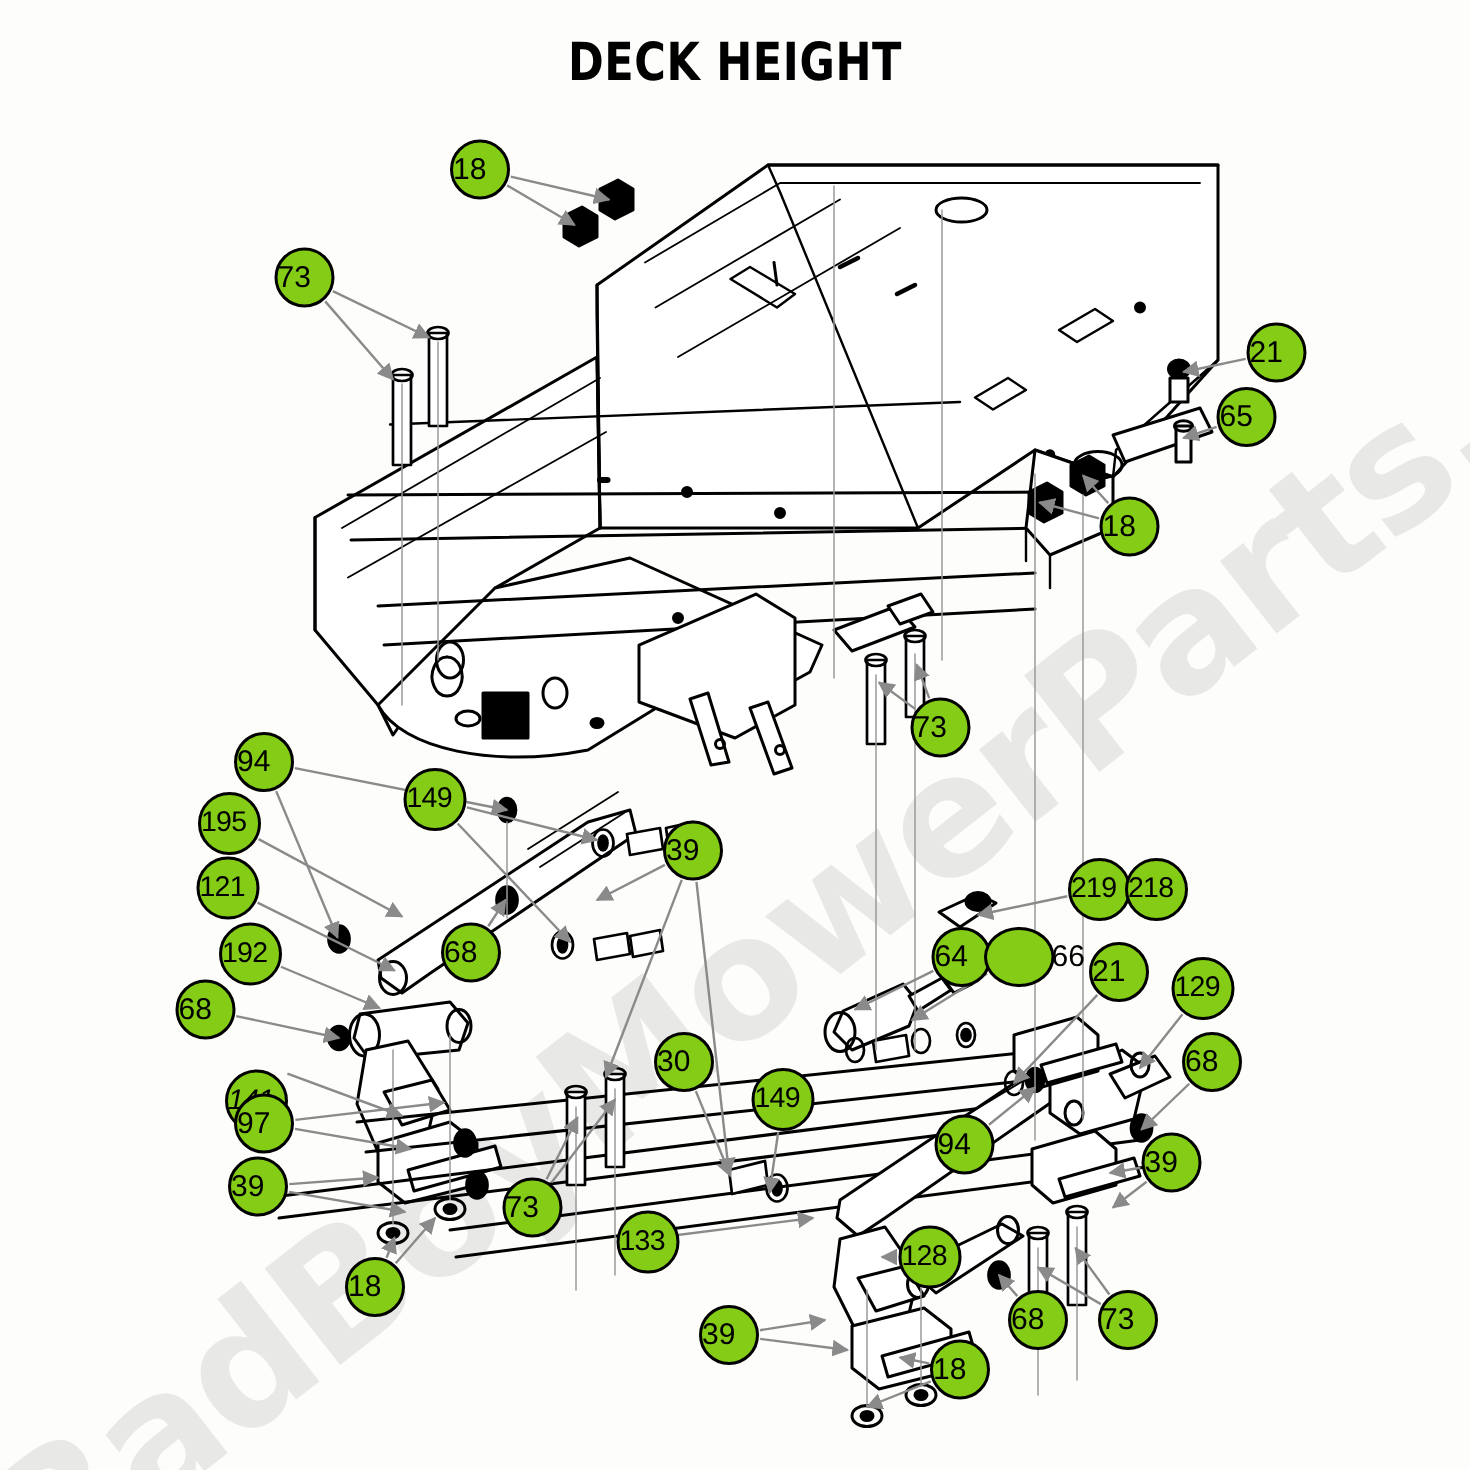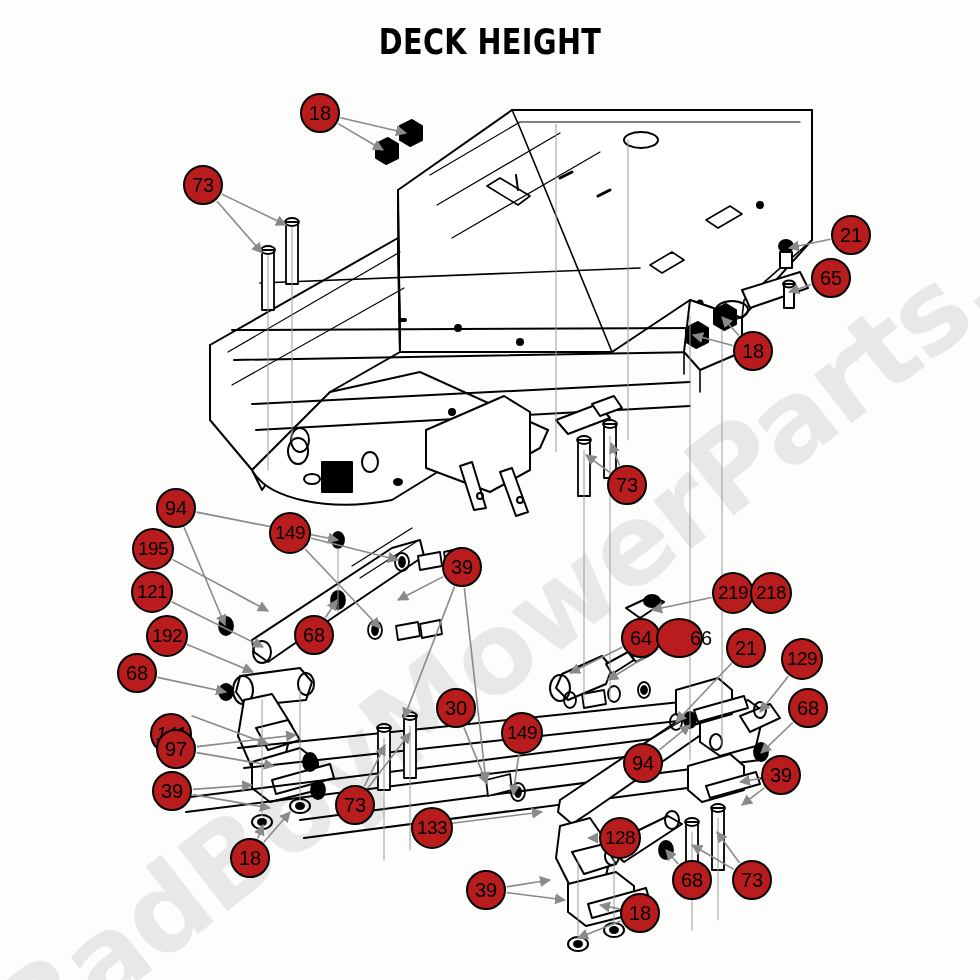"18" .callout { background: #b91c1c -> #84cc16; justify-content: center -> flex-start }
